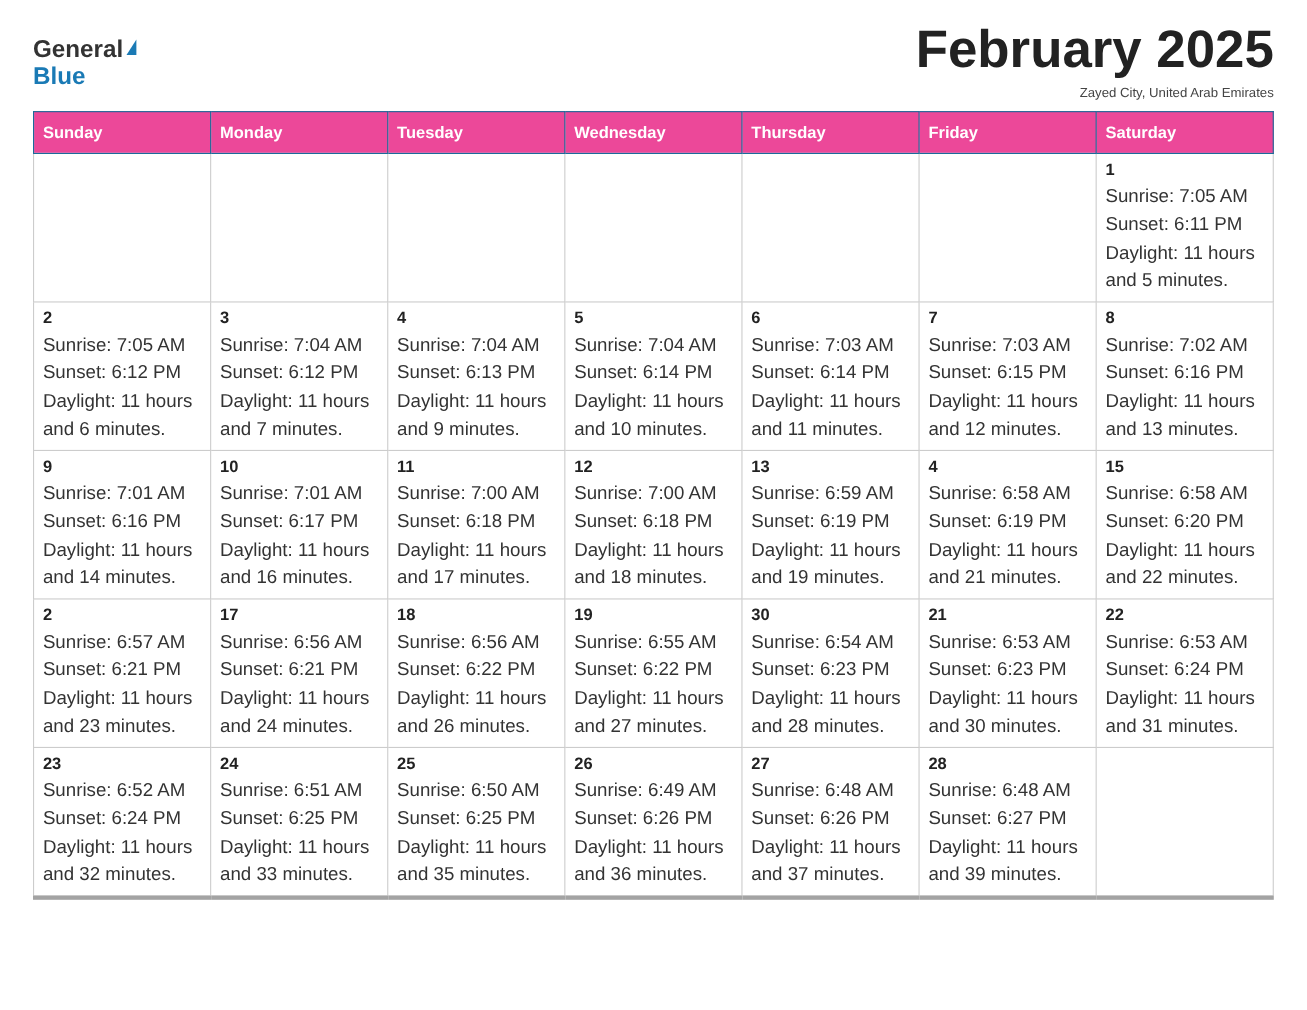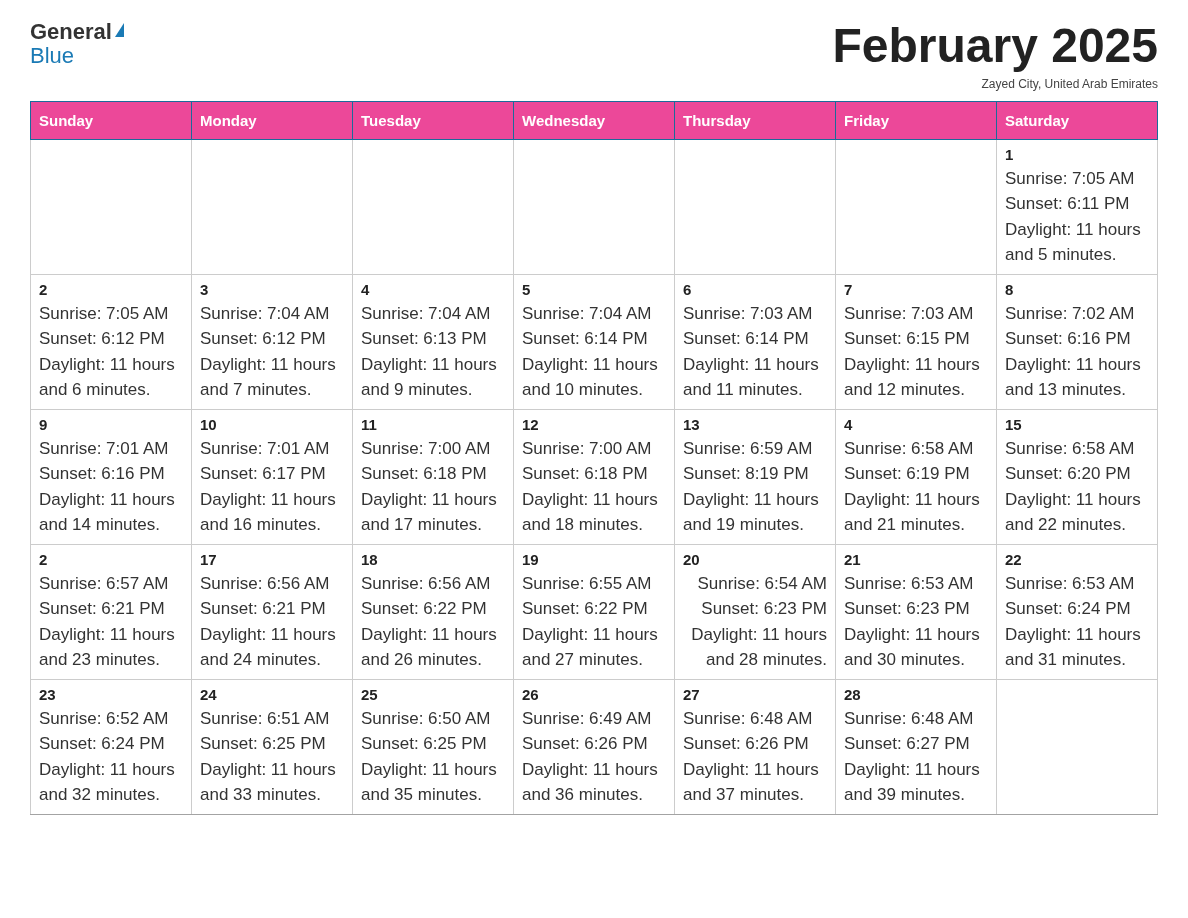"General" .logo { margin-top: none -> 13px }
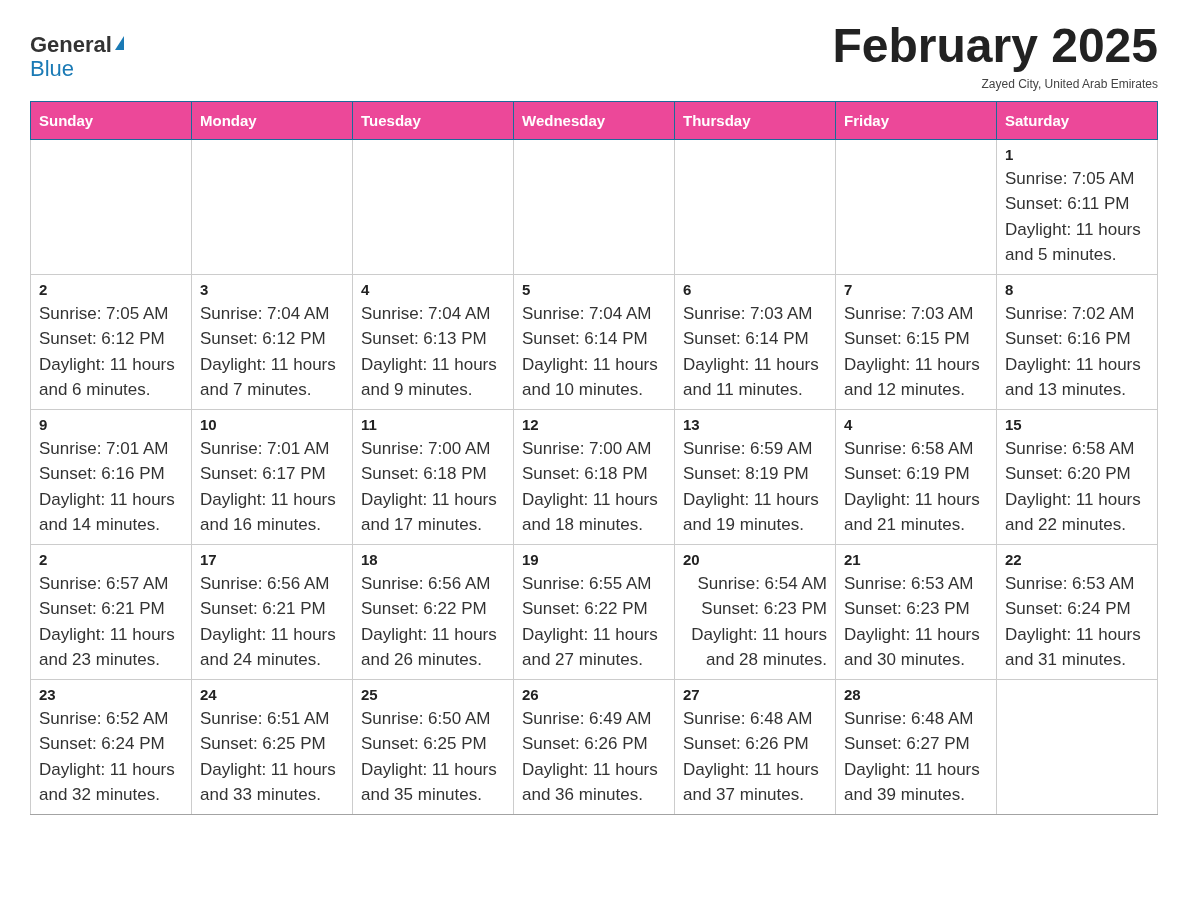"Blue" .logo-blue { font-weight: normal -> bold }
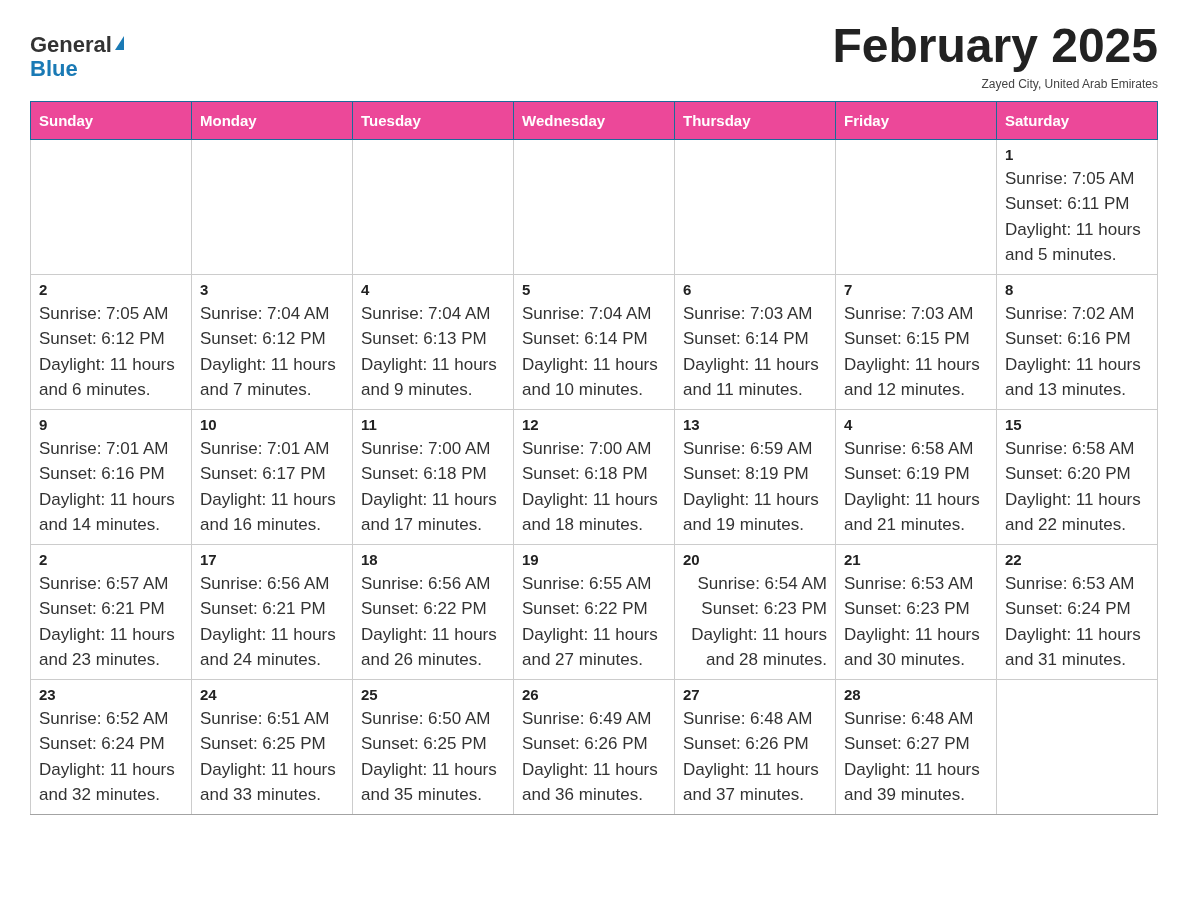"Sunrise: 6:59 AM" div.day-info { text: 8:19 -> 6:19 }
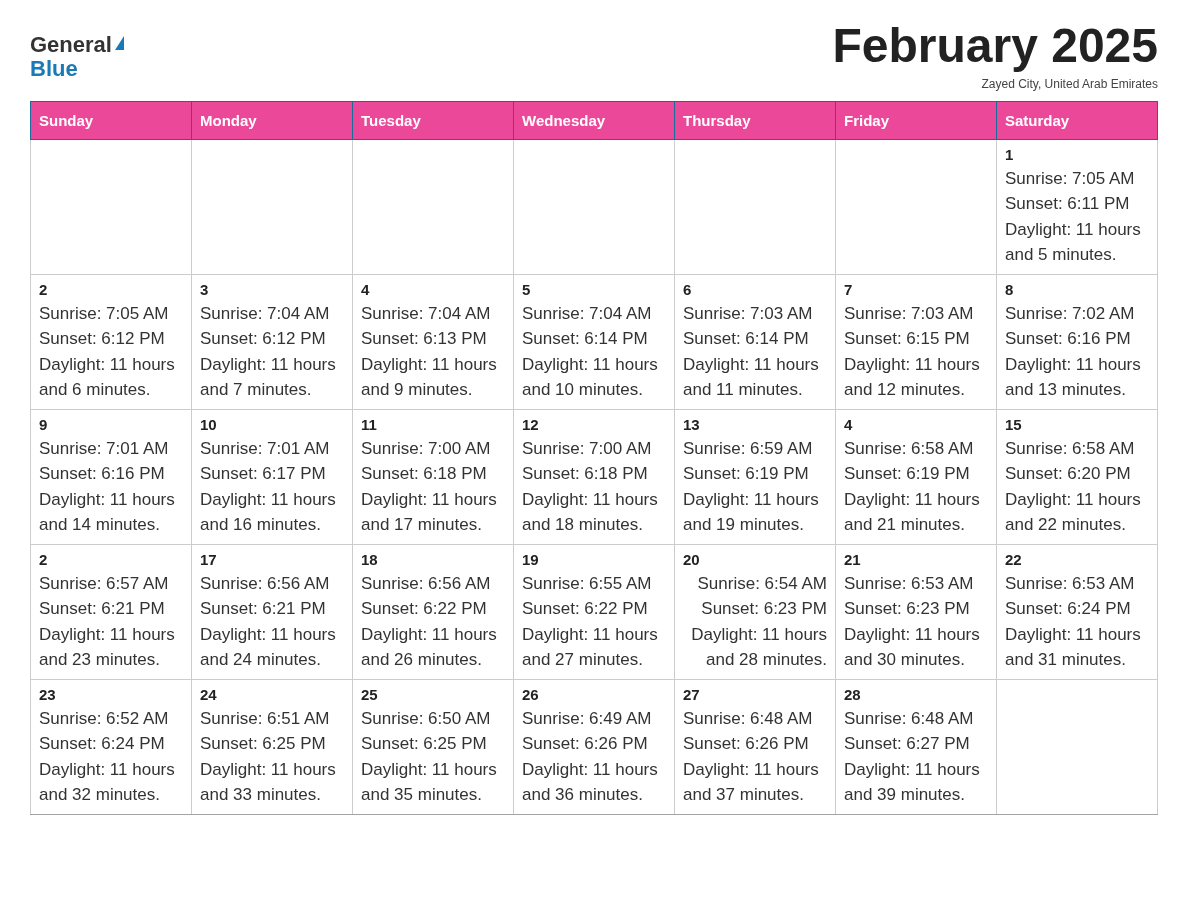"20" div.day-number { text: 20 -> 30 }
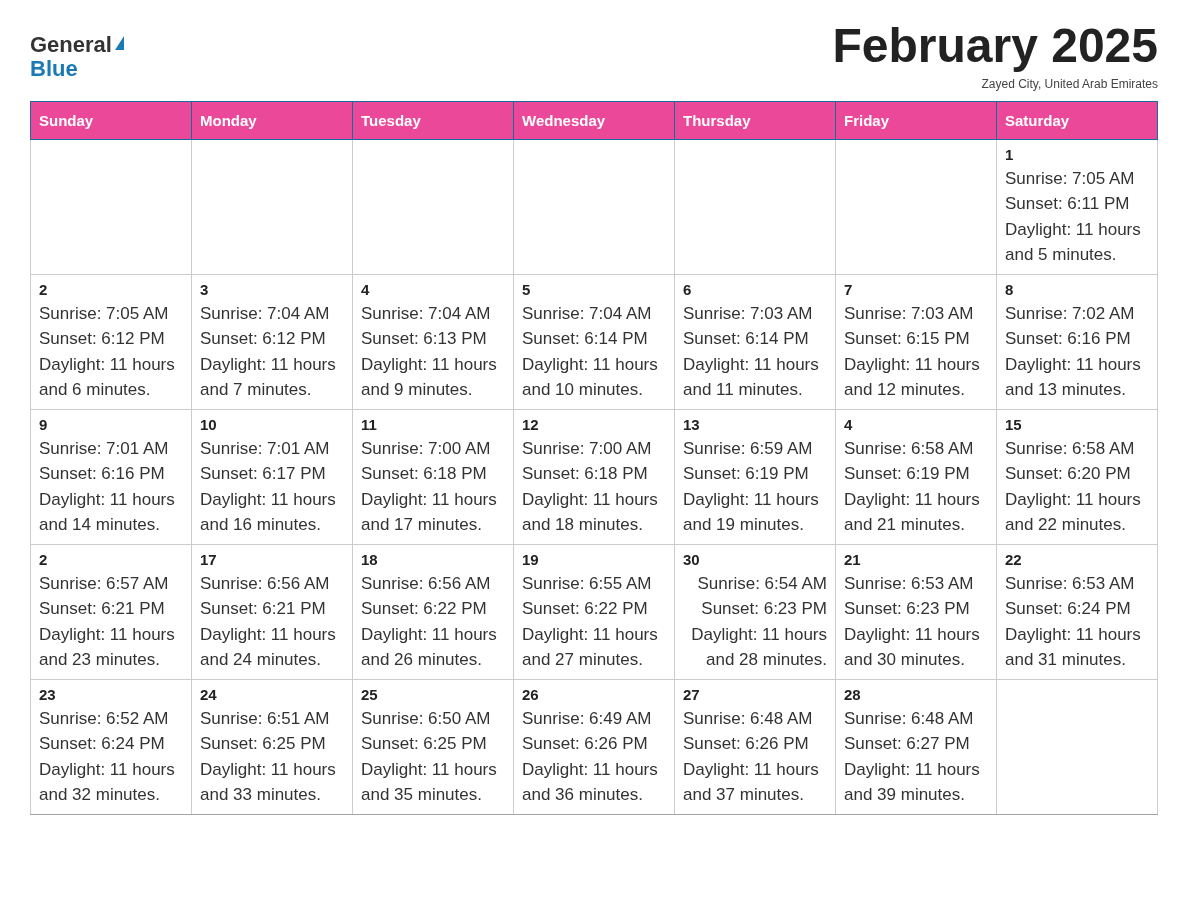"Sunrise: 6:54 AM" div.day-info { text-align: right -> none }
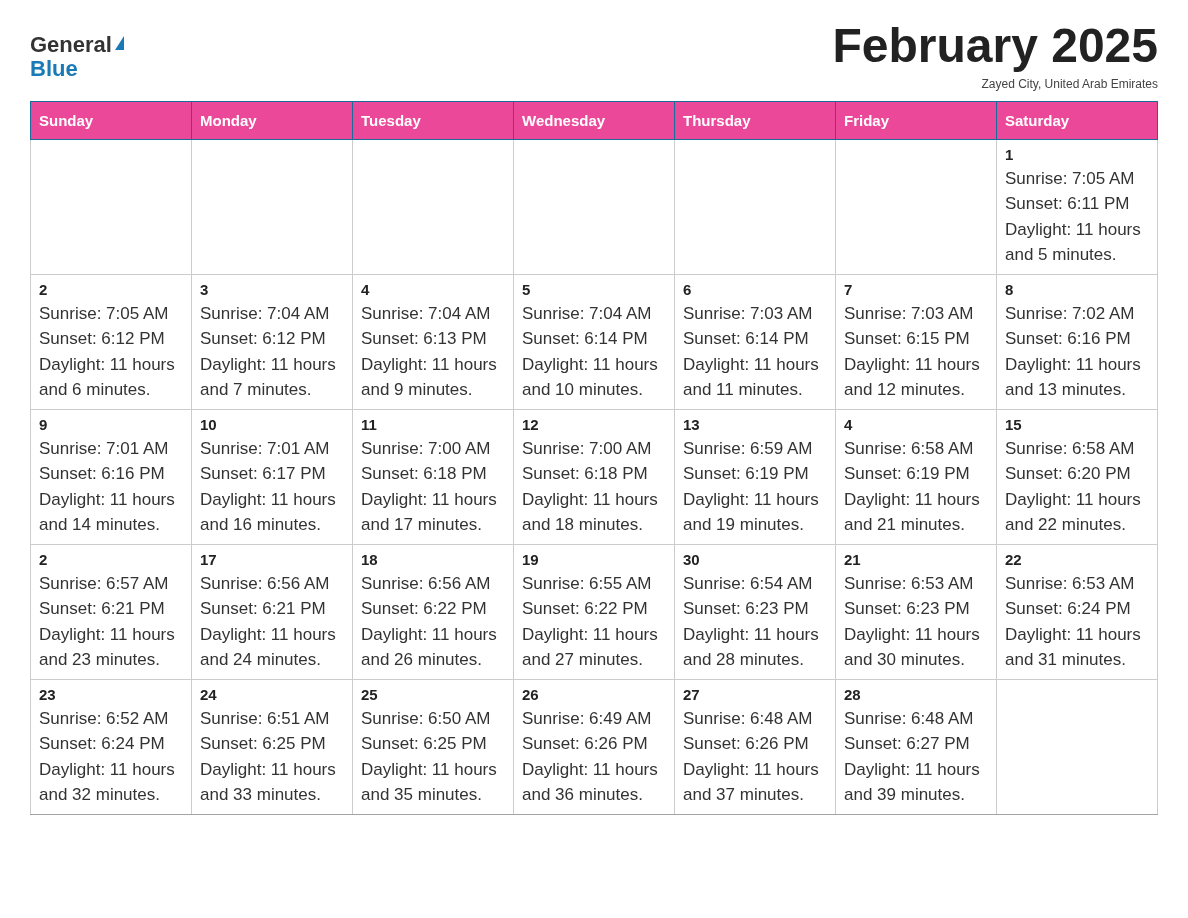"23" tr:last-child td { border-bottom: 1px solid #a3a3a3 -> 4px solid #a3a3a3 }
